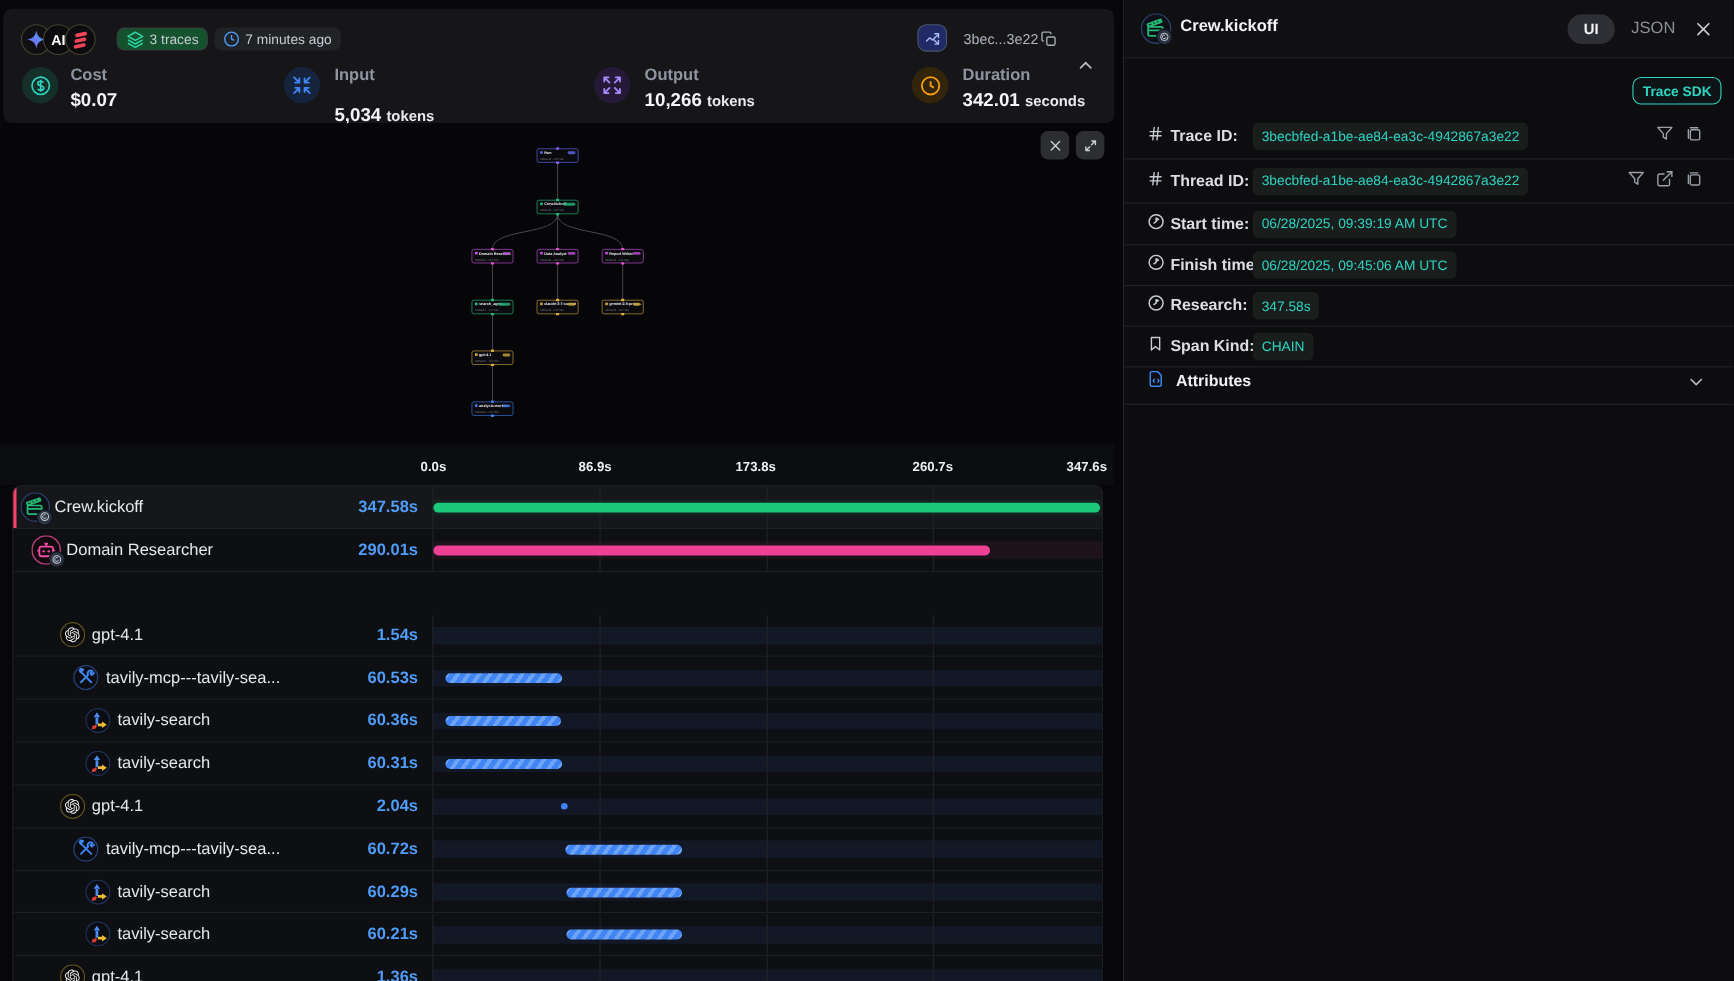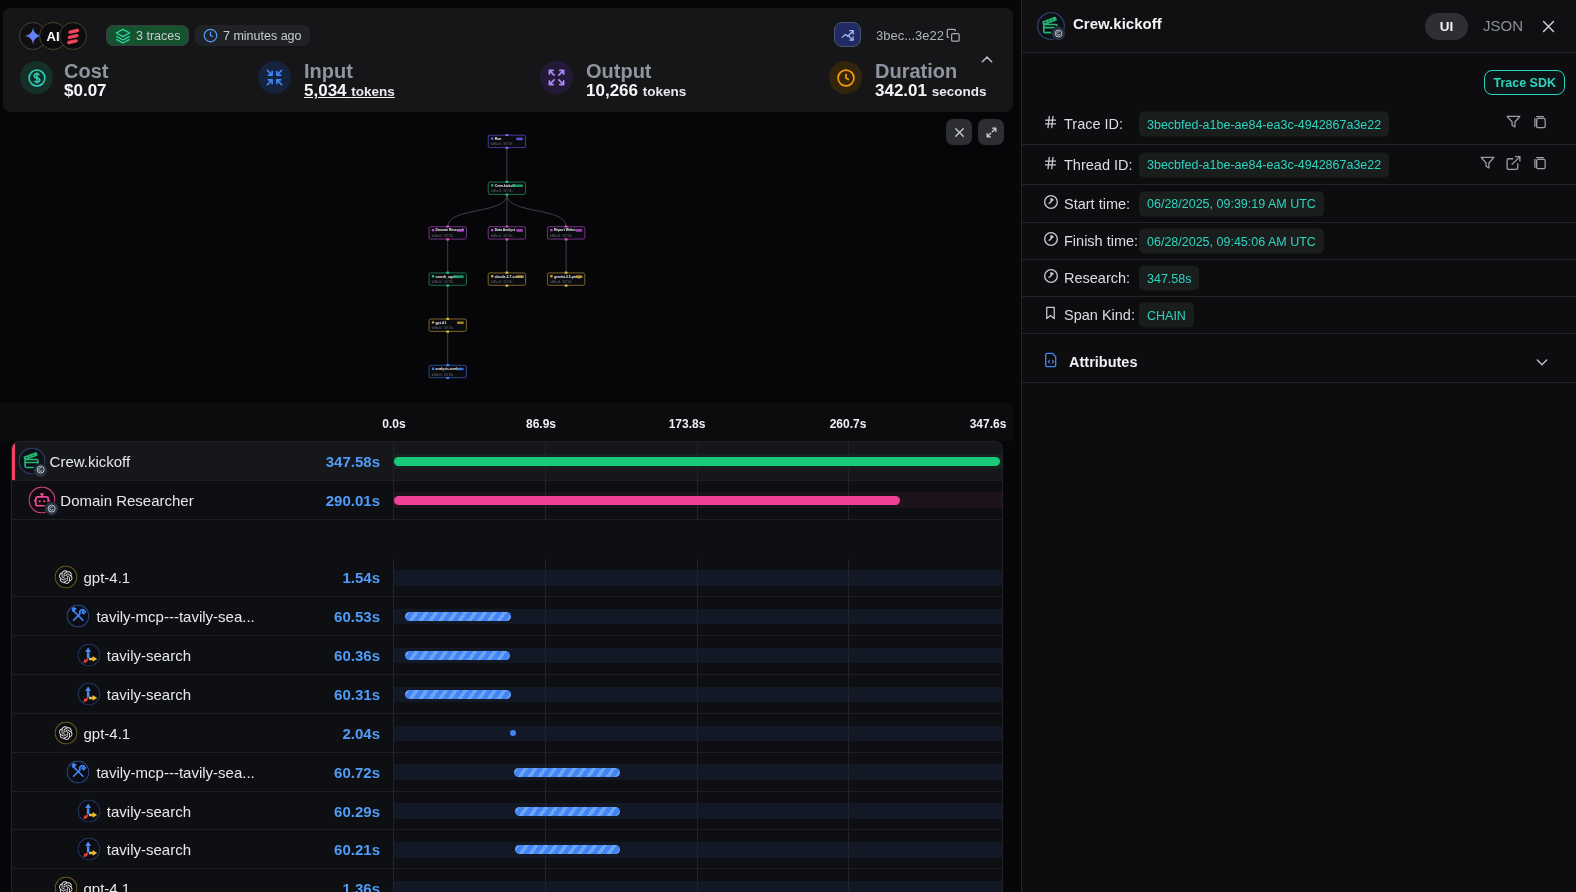"Cost" .statlbl { font-size: 20px -> 15px }
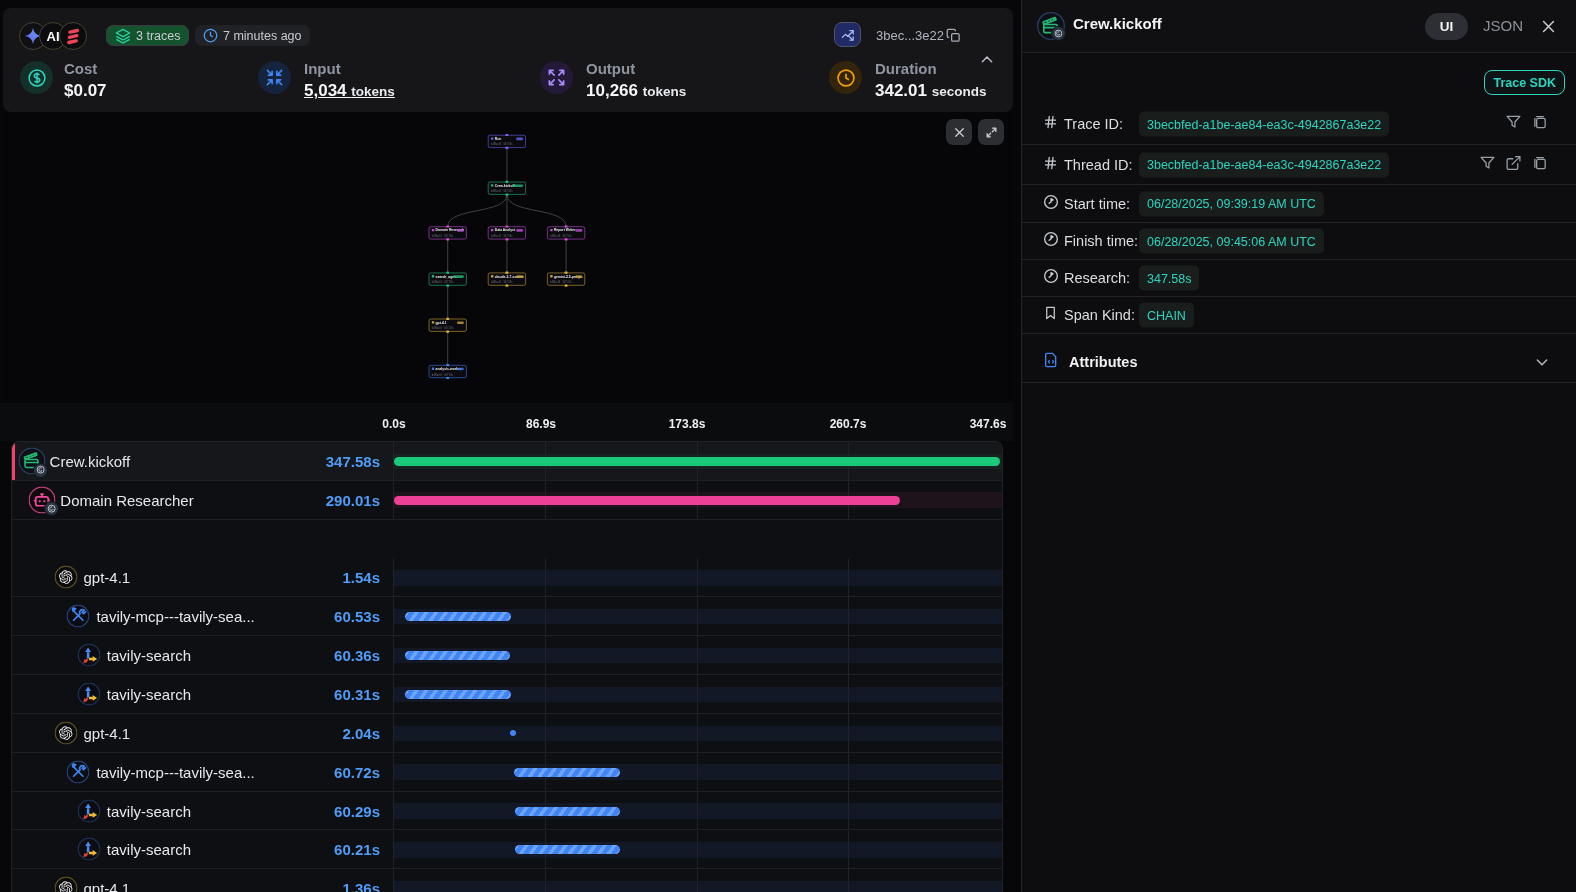"5,034 tokens" span.statval { text-decoration: underline -> none; top: 73px -> 87px }
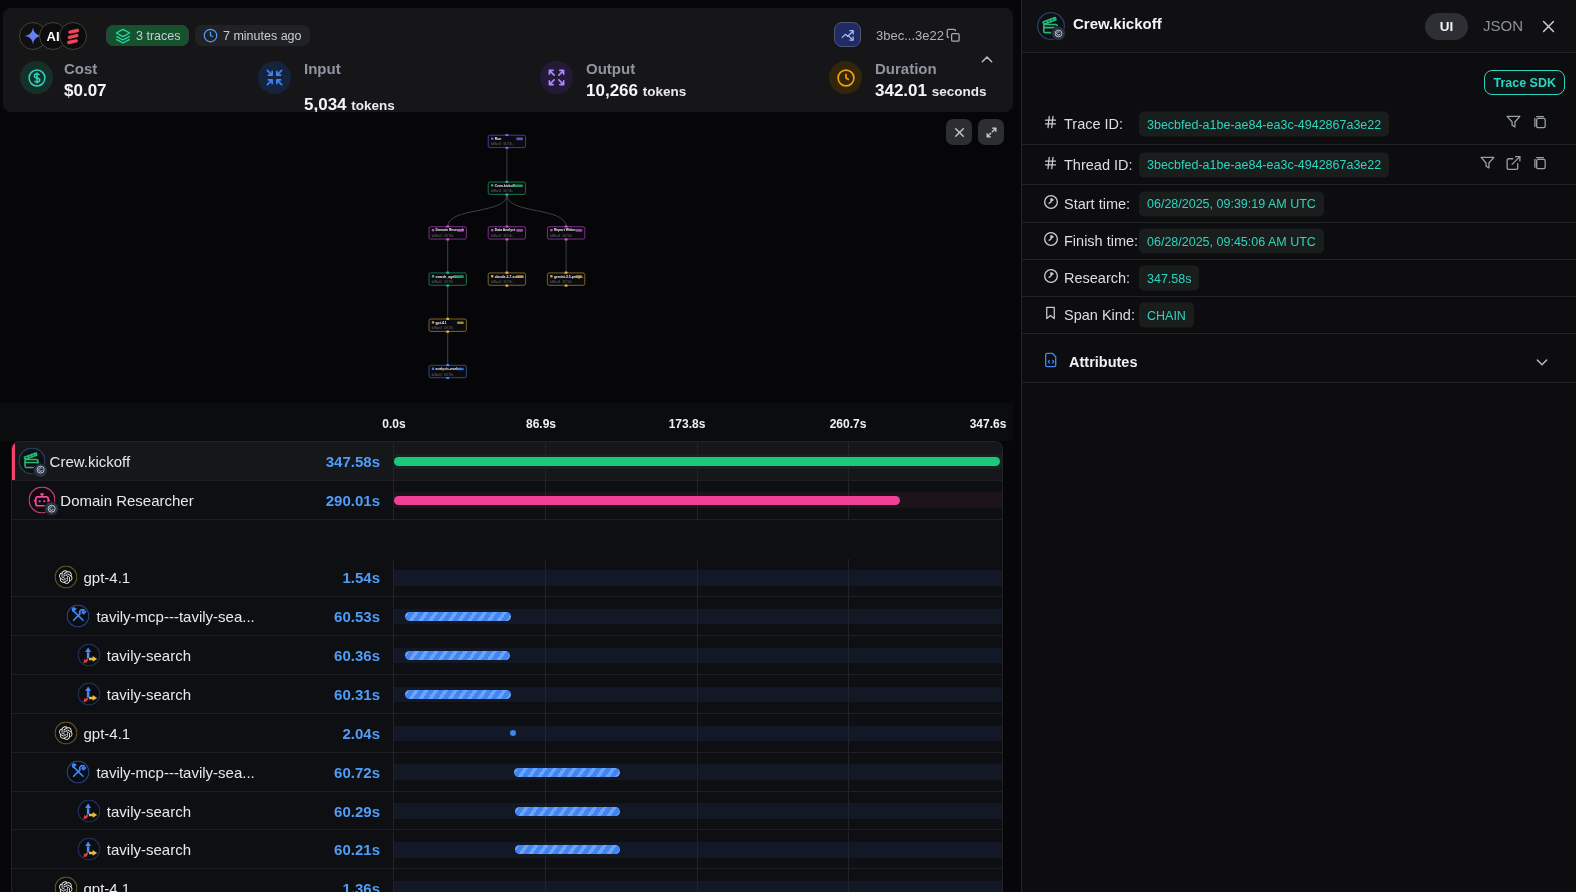"Trace ID:" .plbl { font-weight: none -> bold }
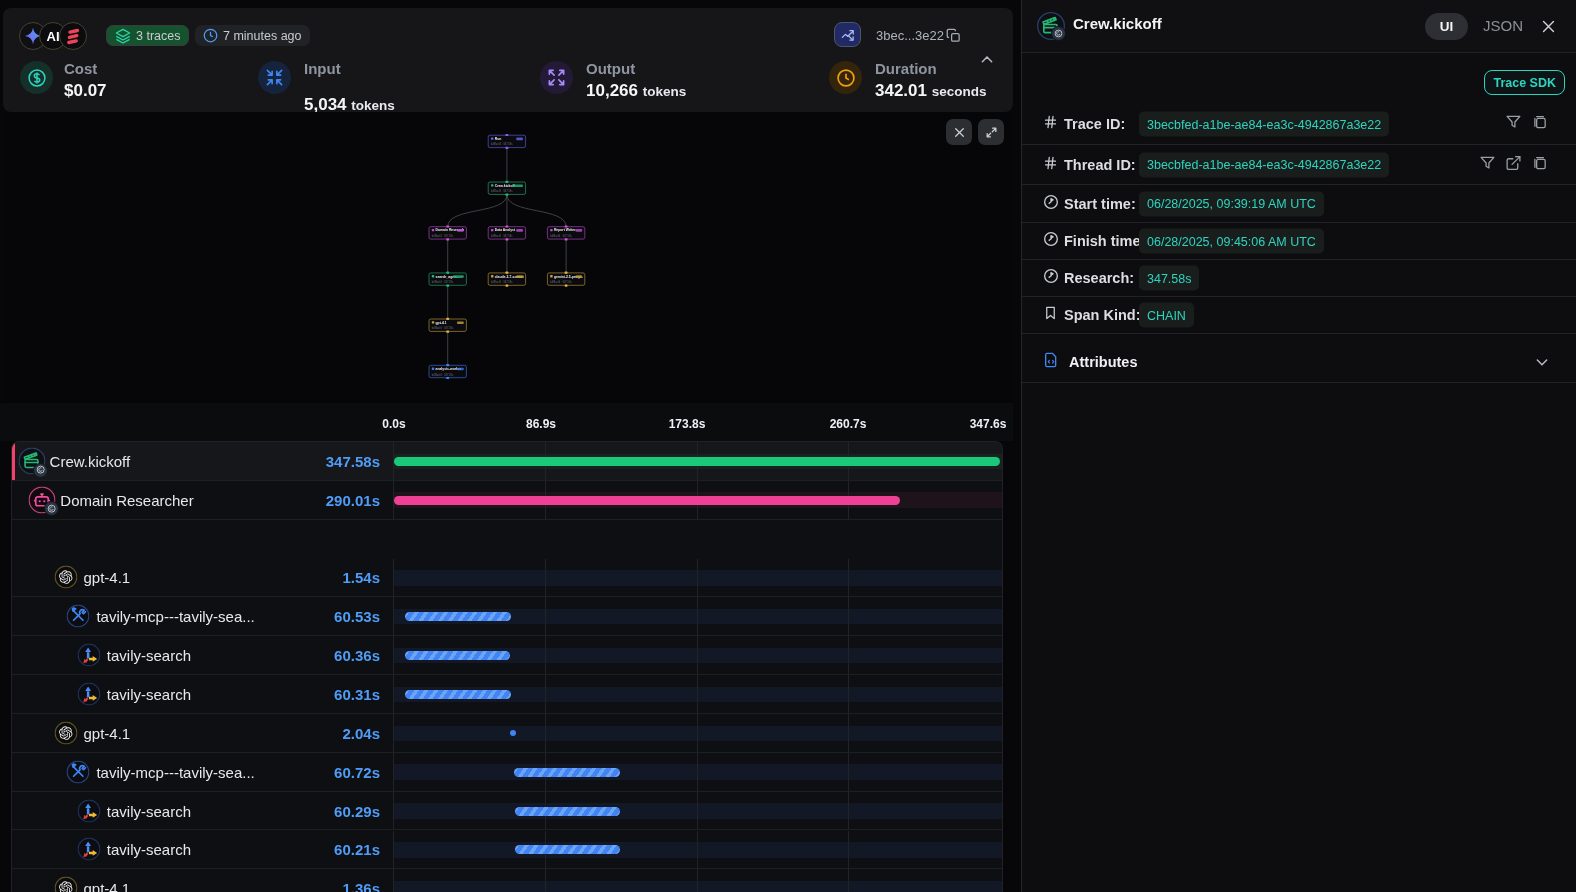"Attributes" div.prow { top: 342px -> 327px }
